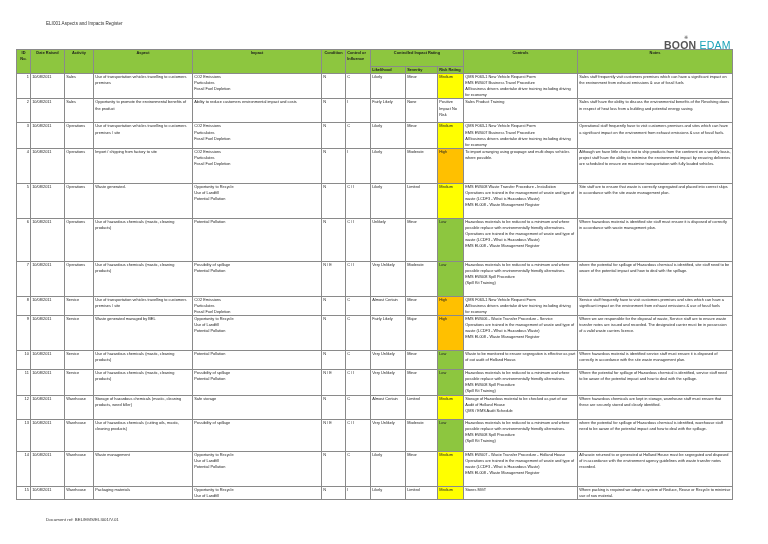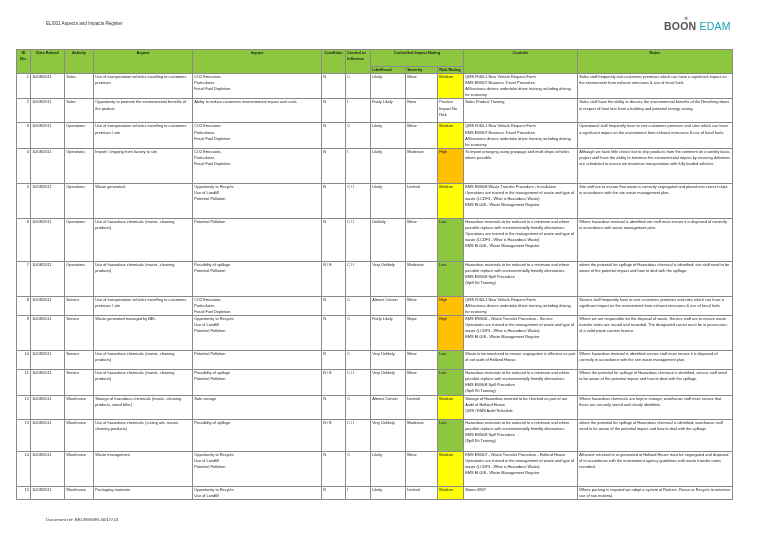"BOON EDAM" .logo { top: 15px -> 34px }
